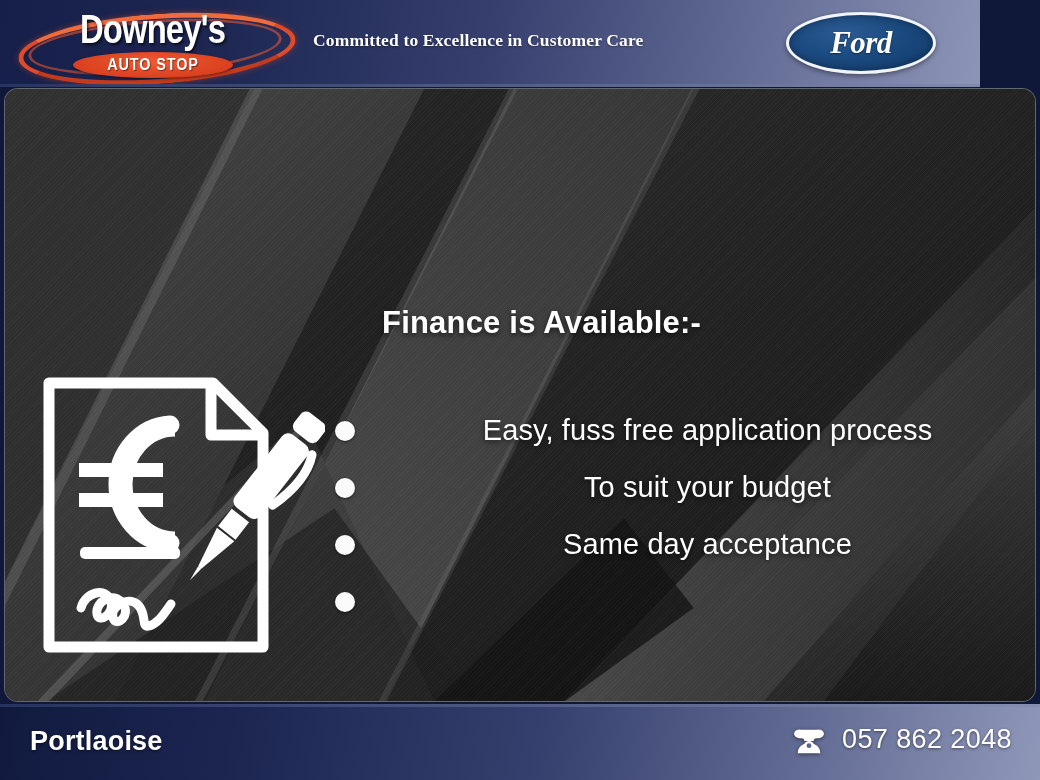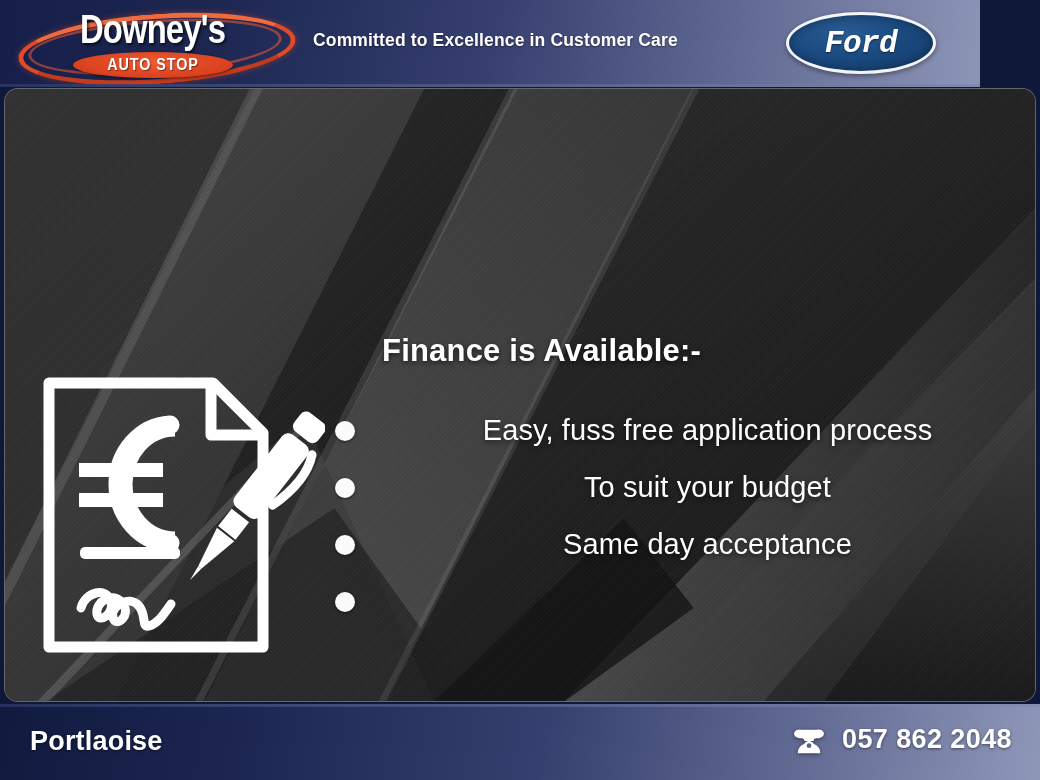"Committed to Excellence in Customer" .tagline { font-family: none -> Liberation Serif, serif }
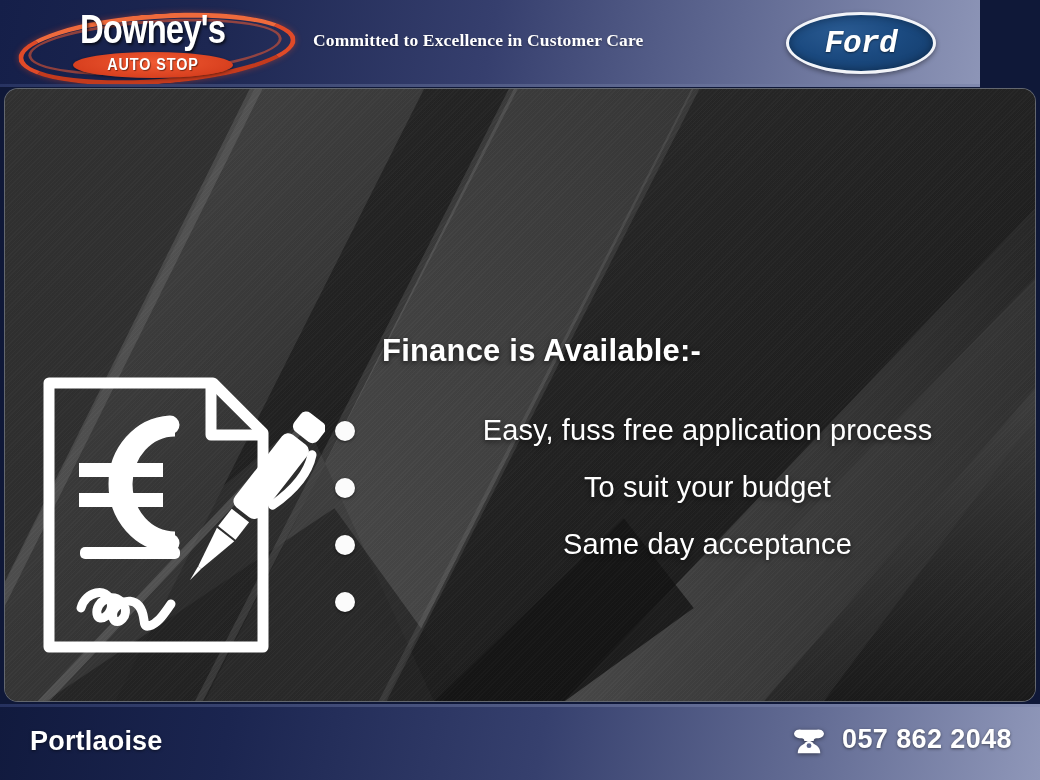"Ford" .ford-text { font-family: Liberation Mono, monospace -> Liberation Serif, serif }
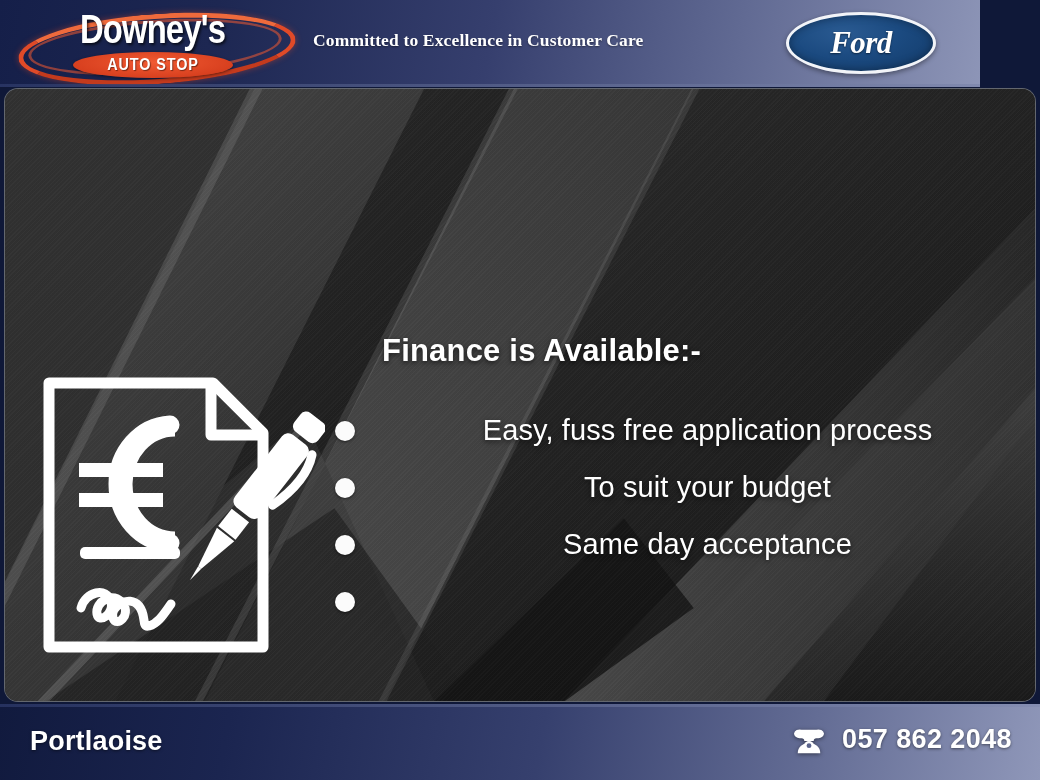"Finance is Available:-" .headline { top: 244px -> 216px }
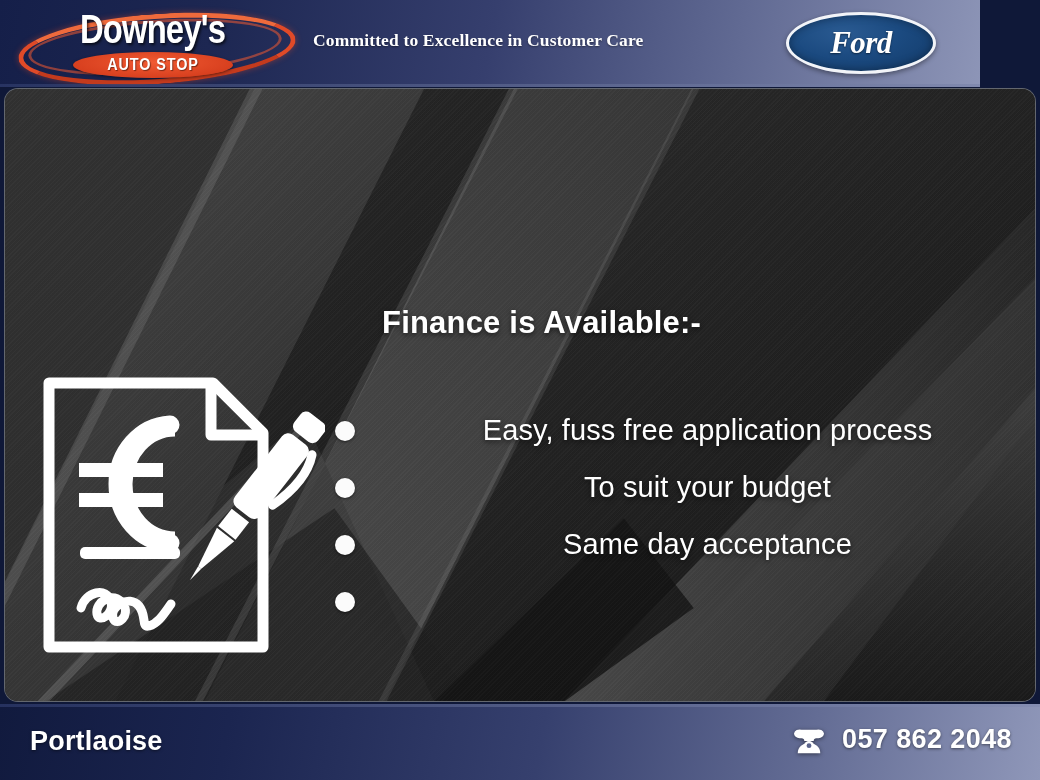"057 862 2048" .phone-num { font-weight: bold -> normal }
